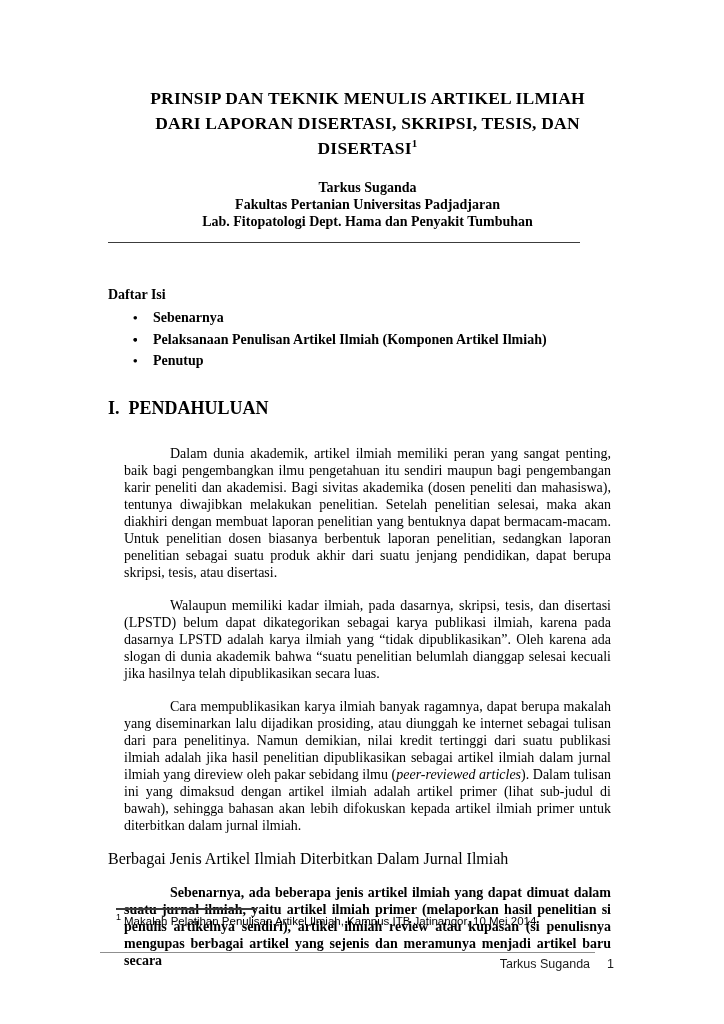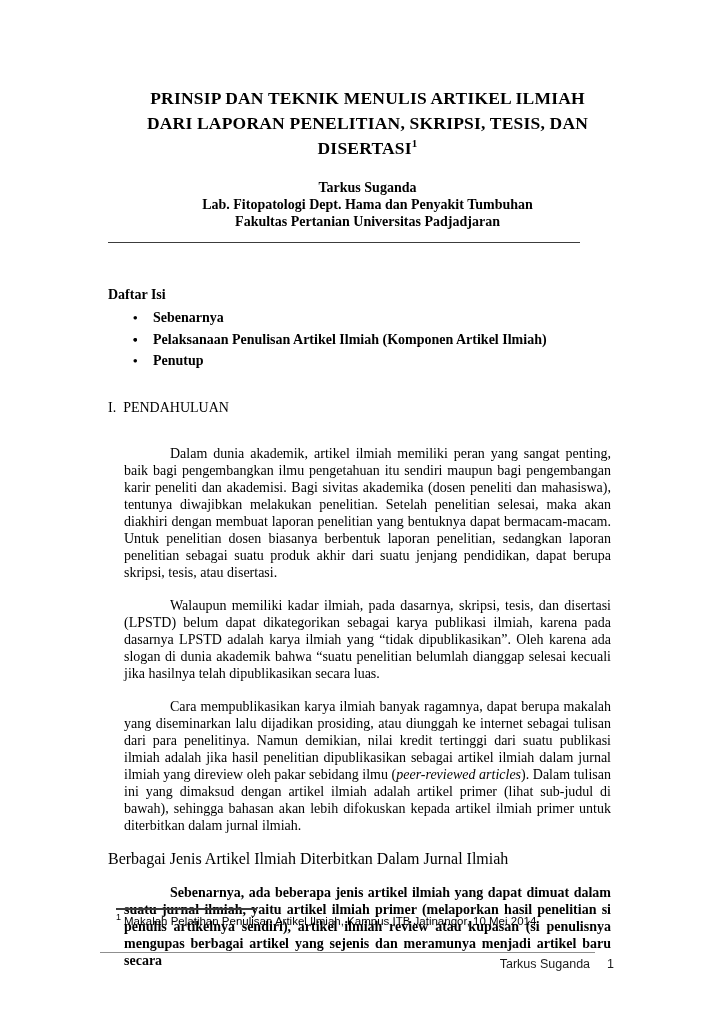"DARI LAPORAN PENELITIAN, SKRIPSI, TESIS," span.t-line { text: PENELITIAN -> DISERTASI }
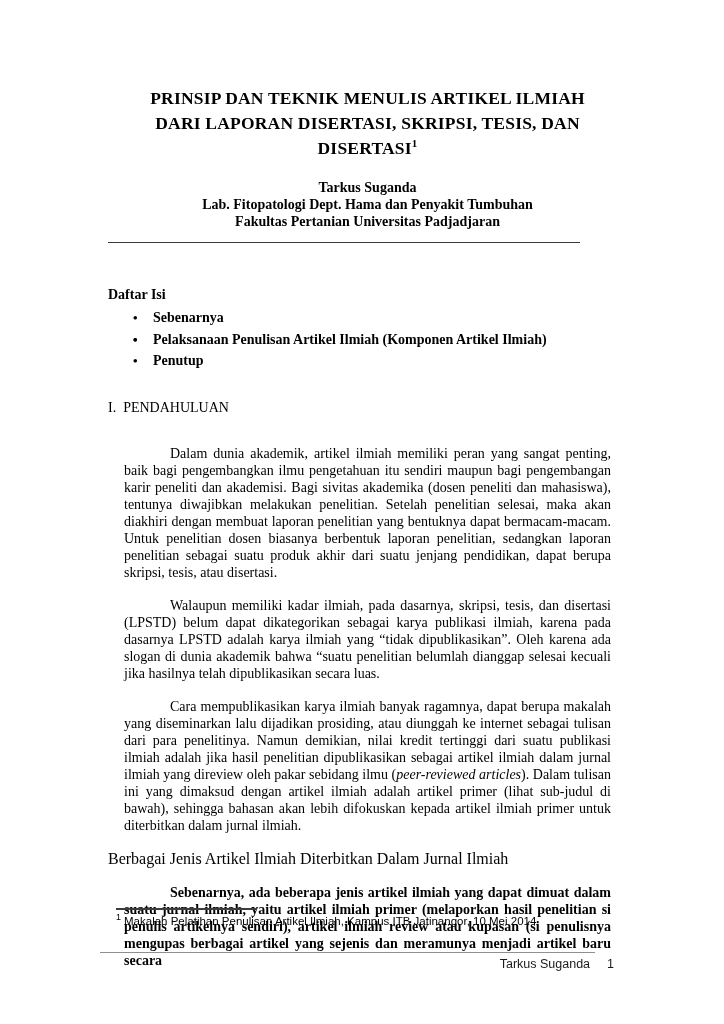"Lab. Fitopatologi Dept. Hama dan" div { order: before "Fakultas Pertanian Universitas" -> after "Fakultas Pertanian Universitas" }
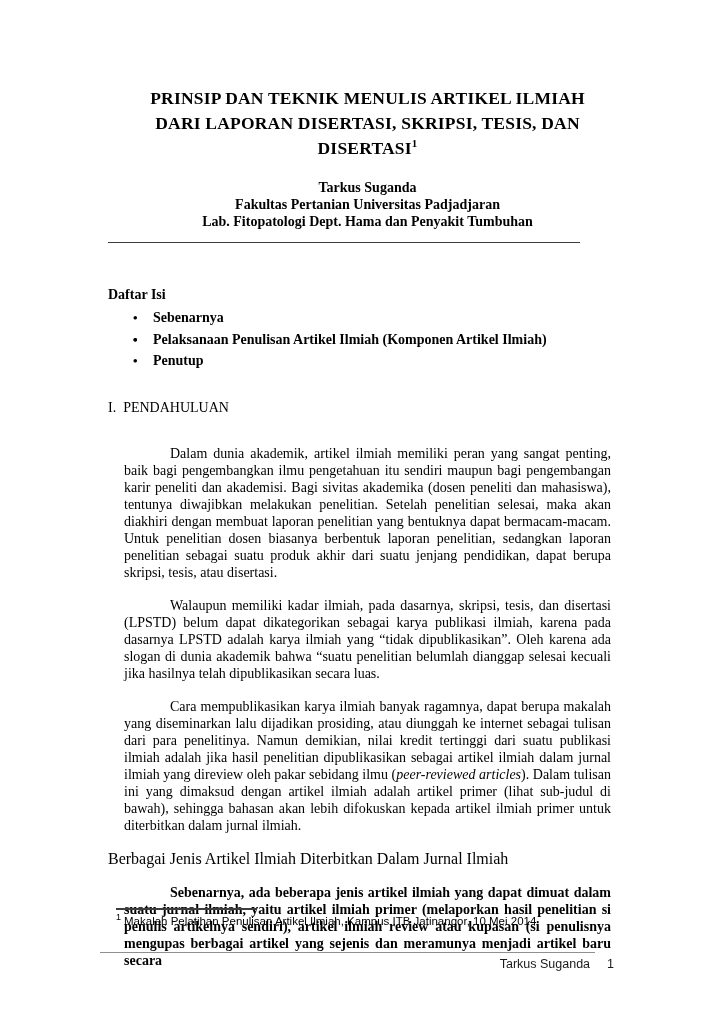"I. PENDAHULUAN" .sec-heading { font-size: 14px -> 18px; font-weight: normal -> bold }
